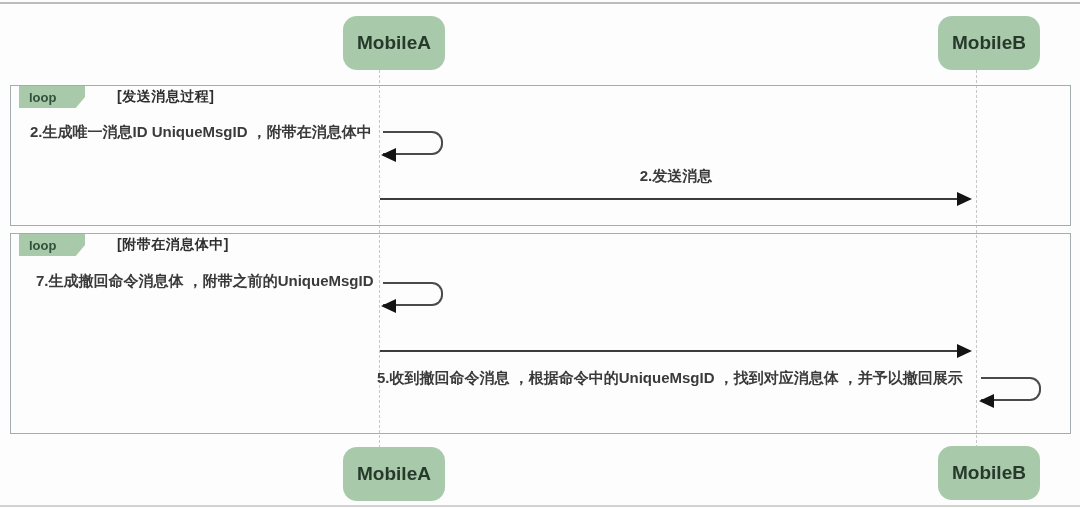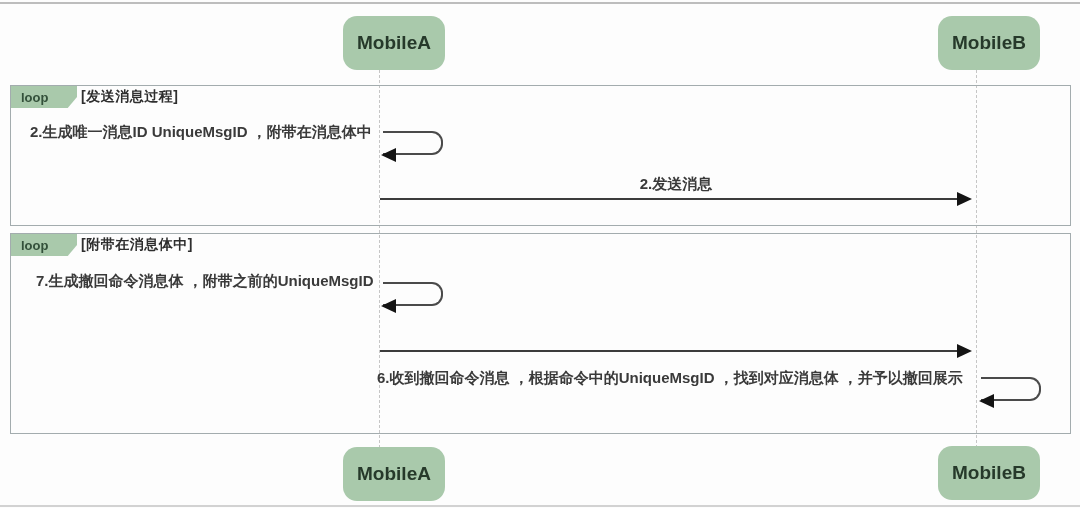"loop" .frame-header { gap: none -> 28px; left: 0 -> 8px }
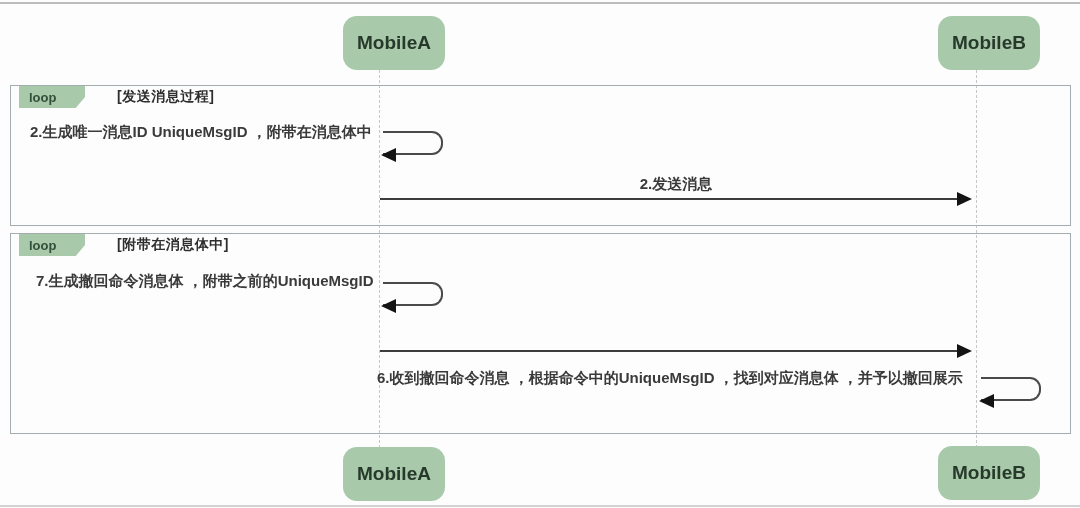"2.发送消息" div.msg-label { top: 175px -> 167px }
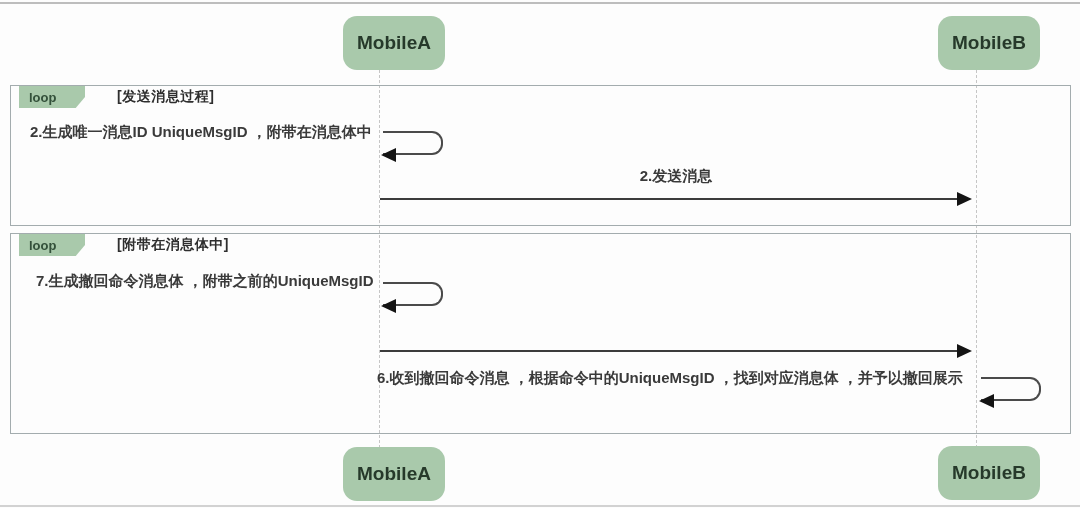"6.收到撤回命令消息 ，根据命令中的UniqueMsgID ，找到对应消息体" div.msg-text { text: 6 -> 5 }
